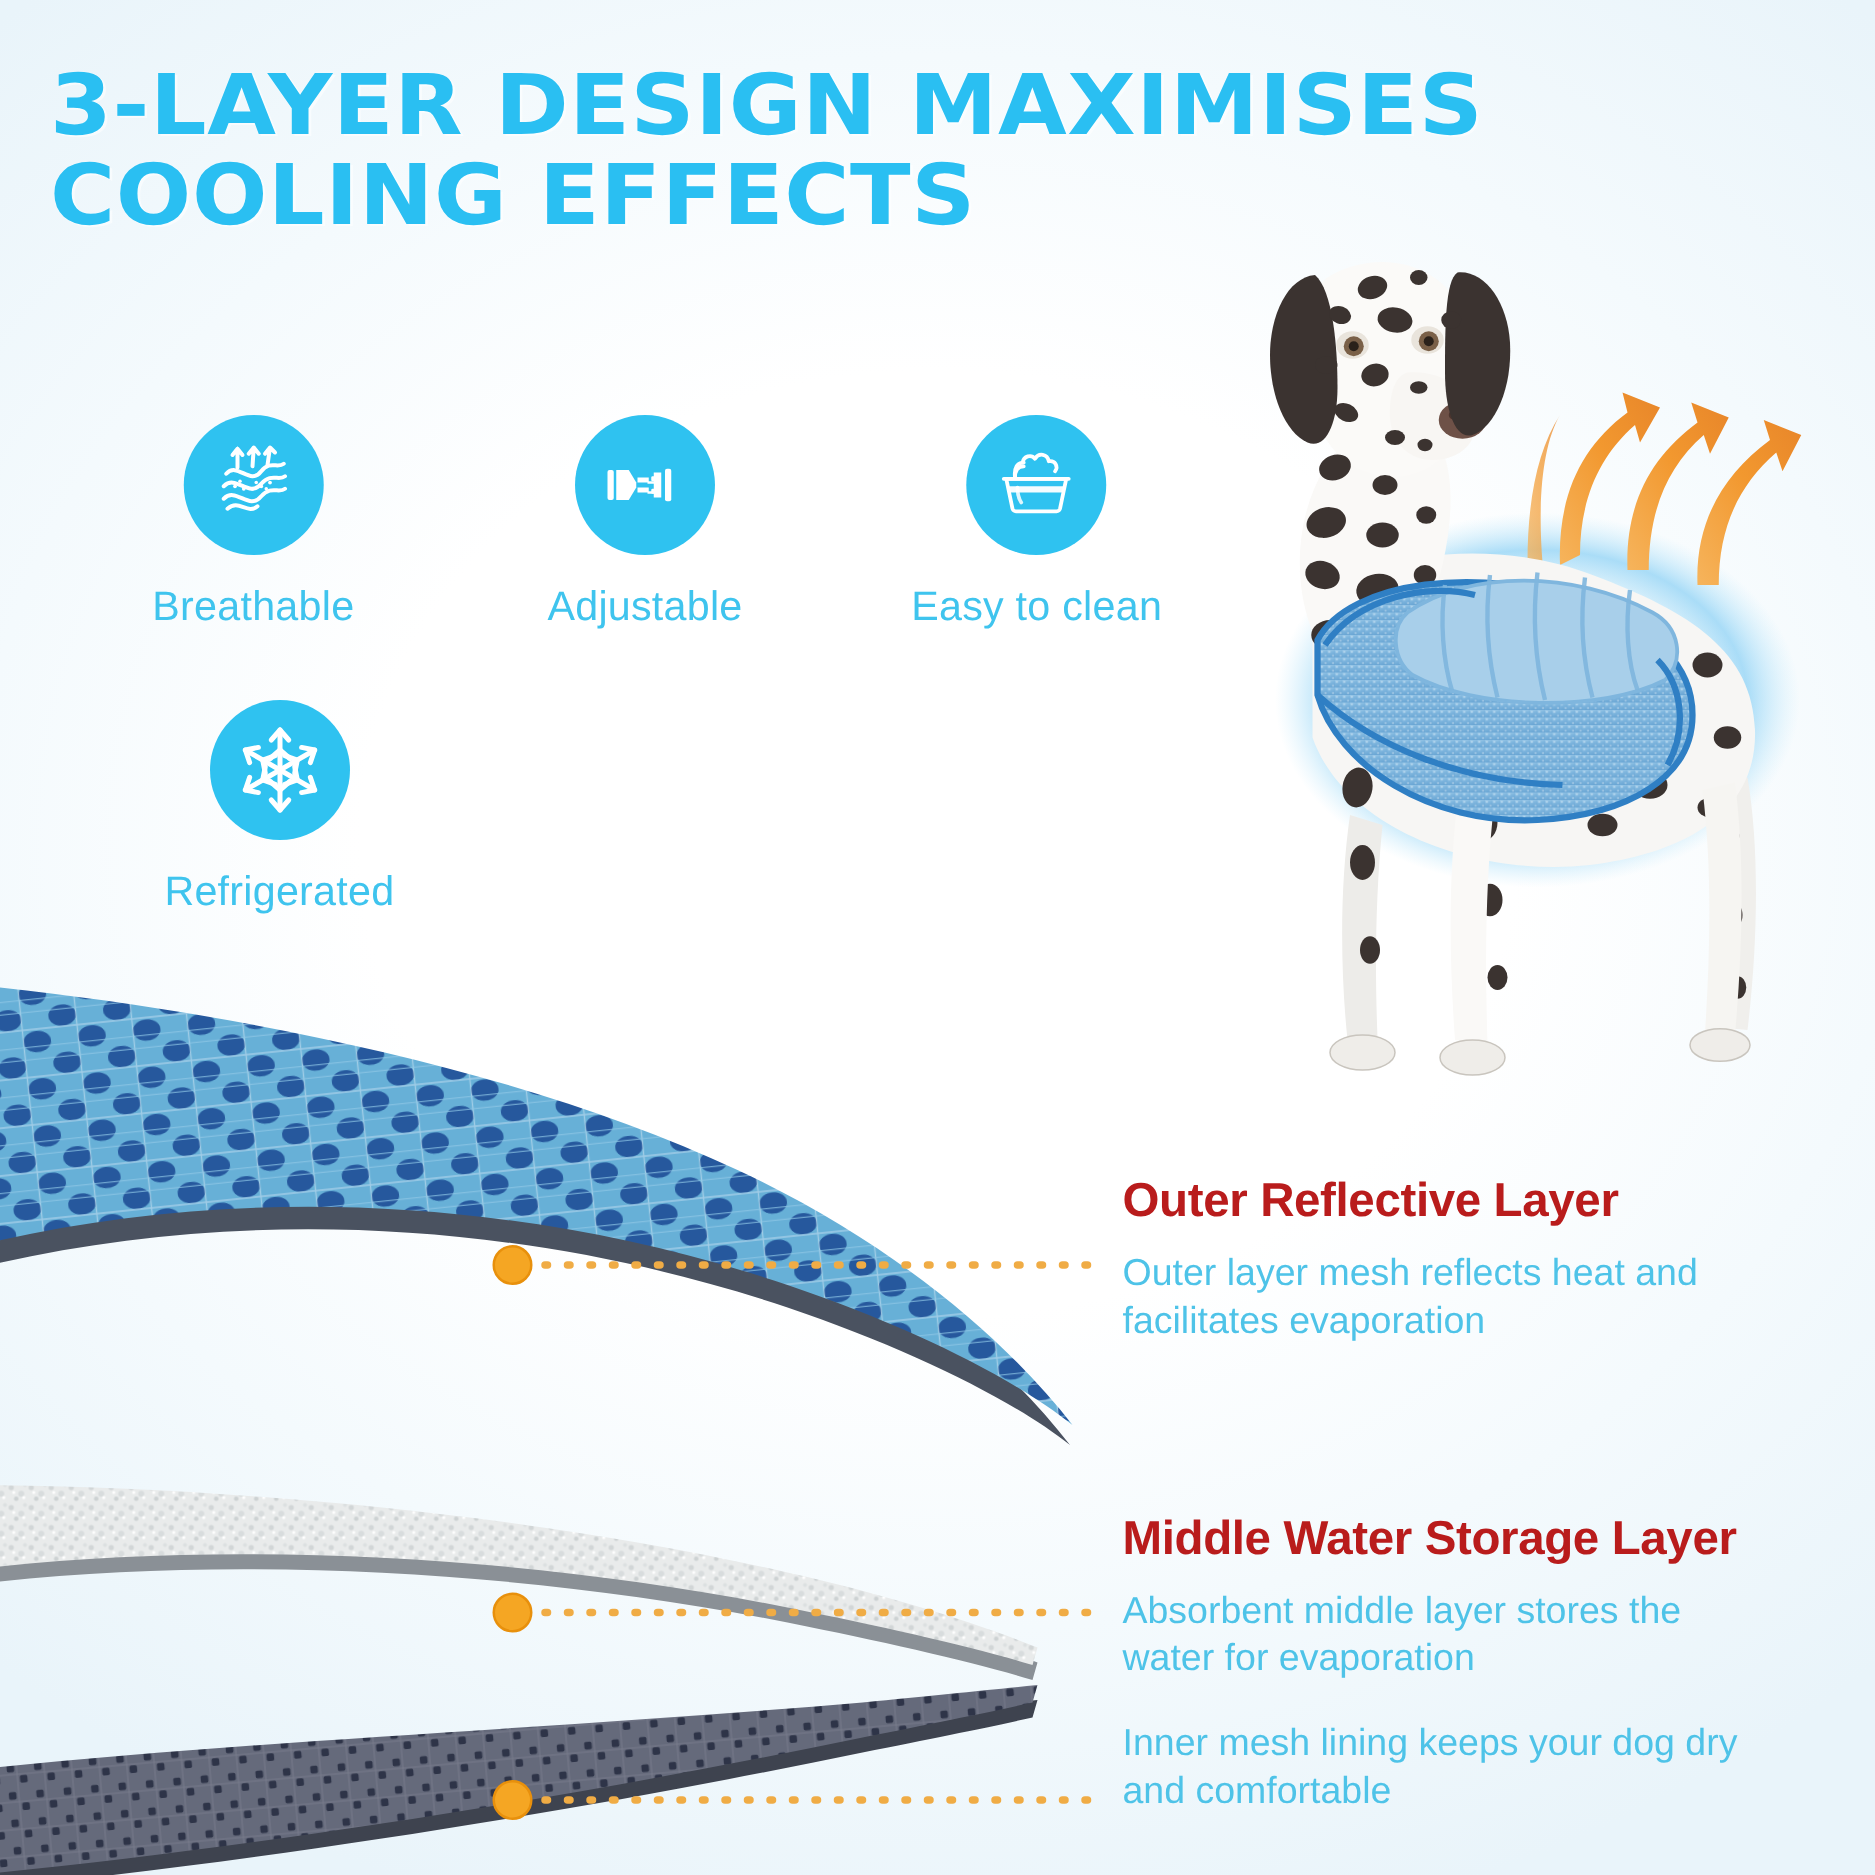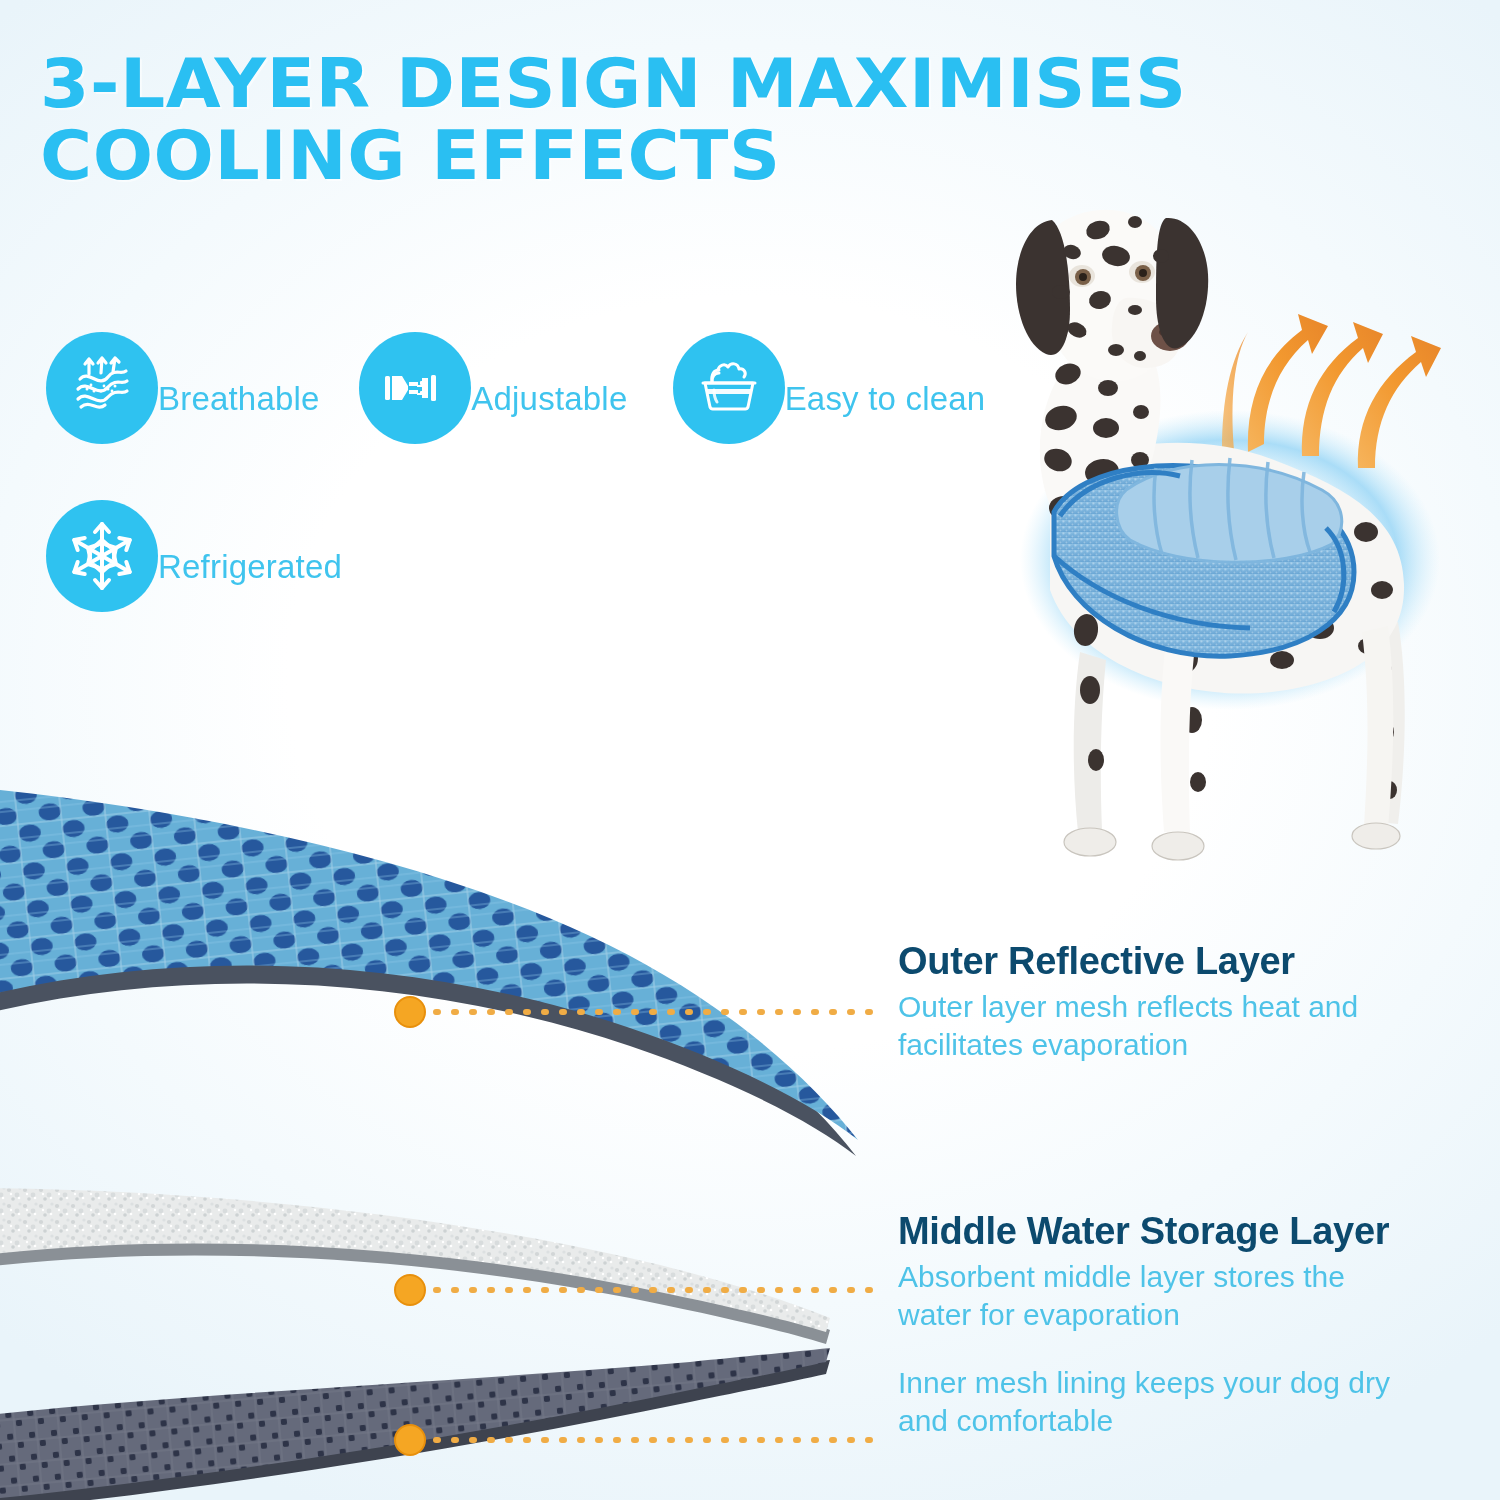"Breathable" .feat { flex-direction: none -> column }
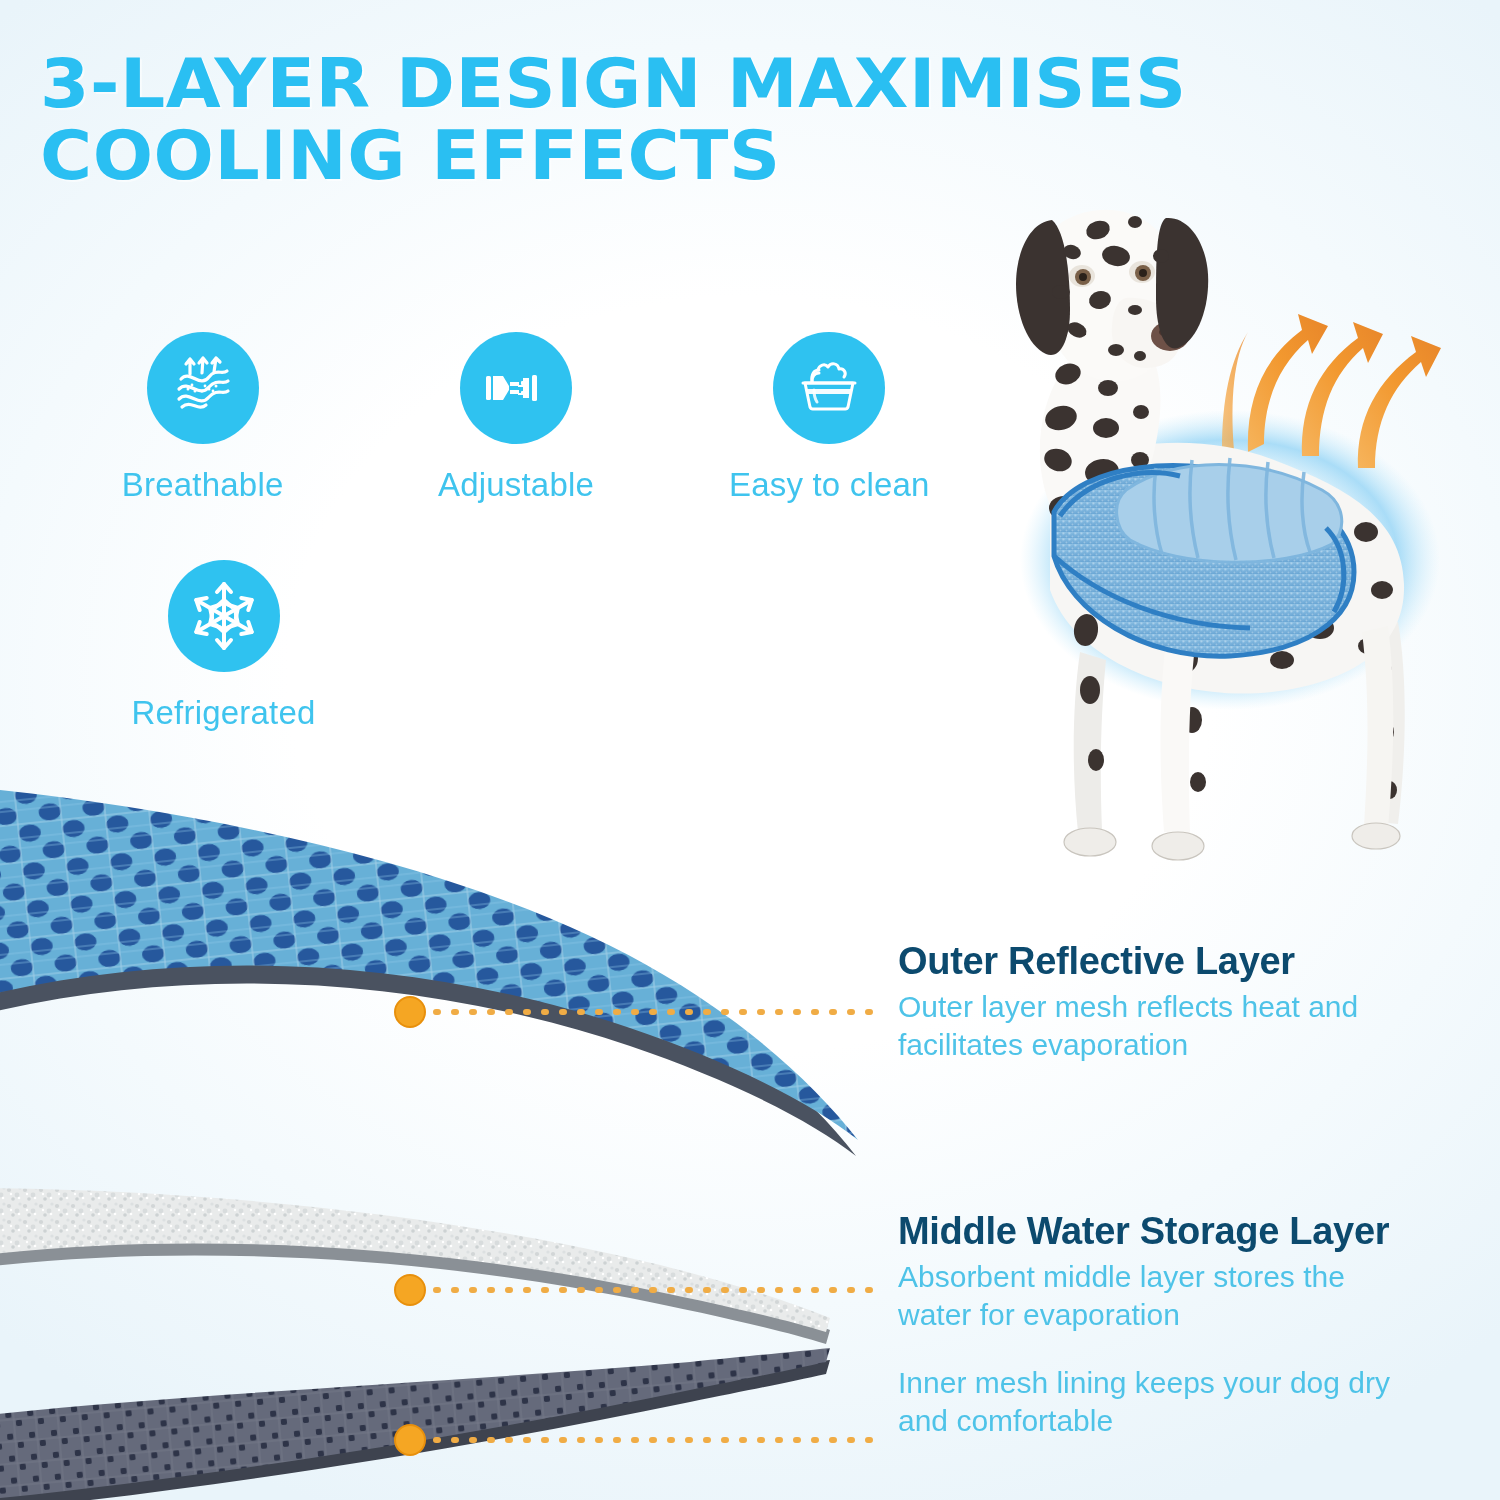"Outer Reflective Layer" .callout-title { color: #0c4a6e -> #b91c1c }
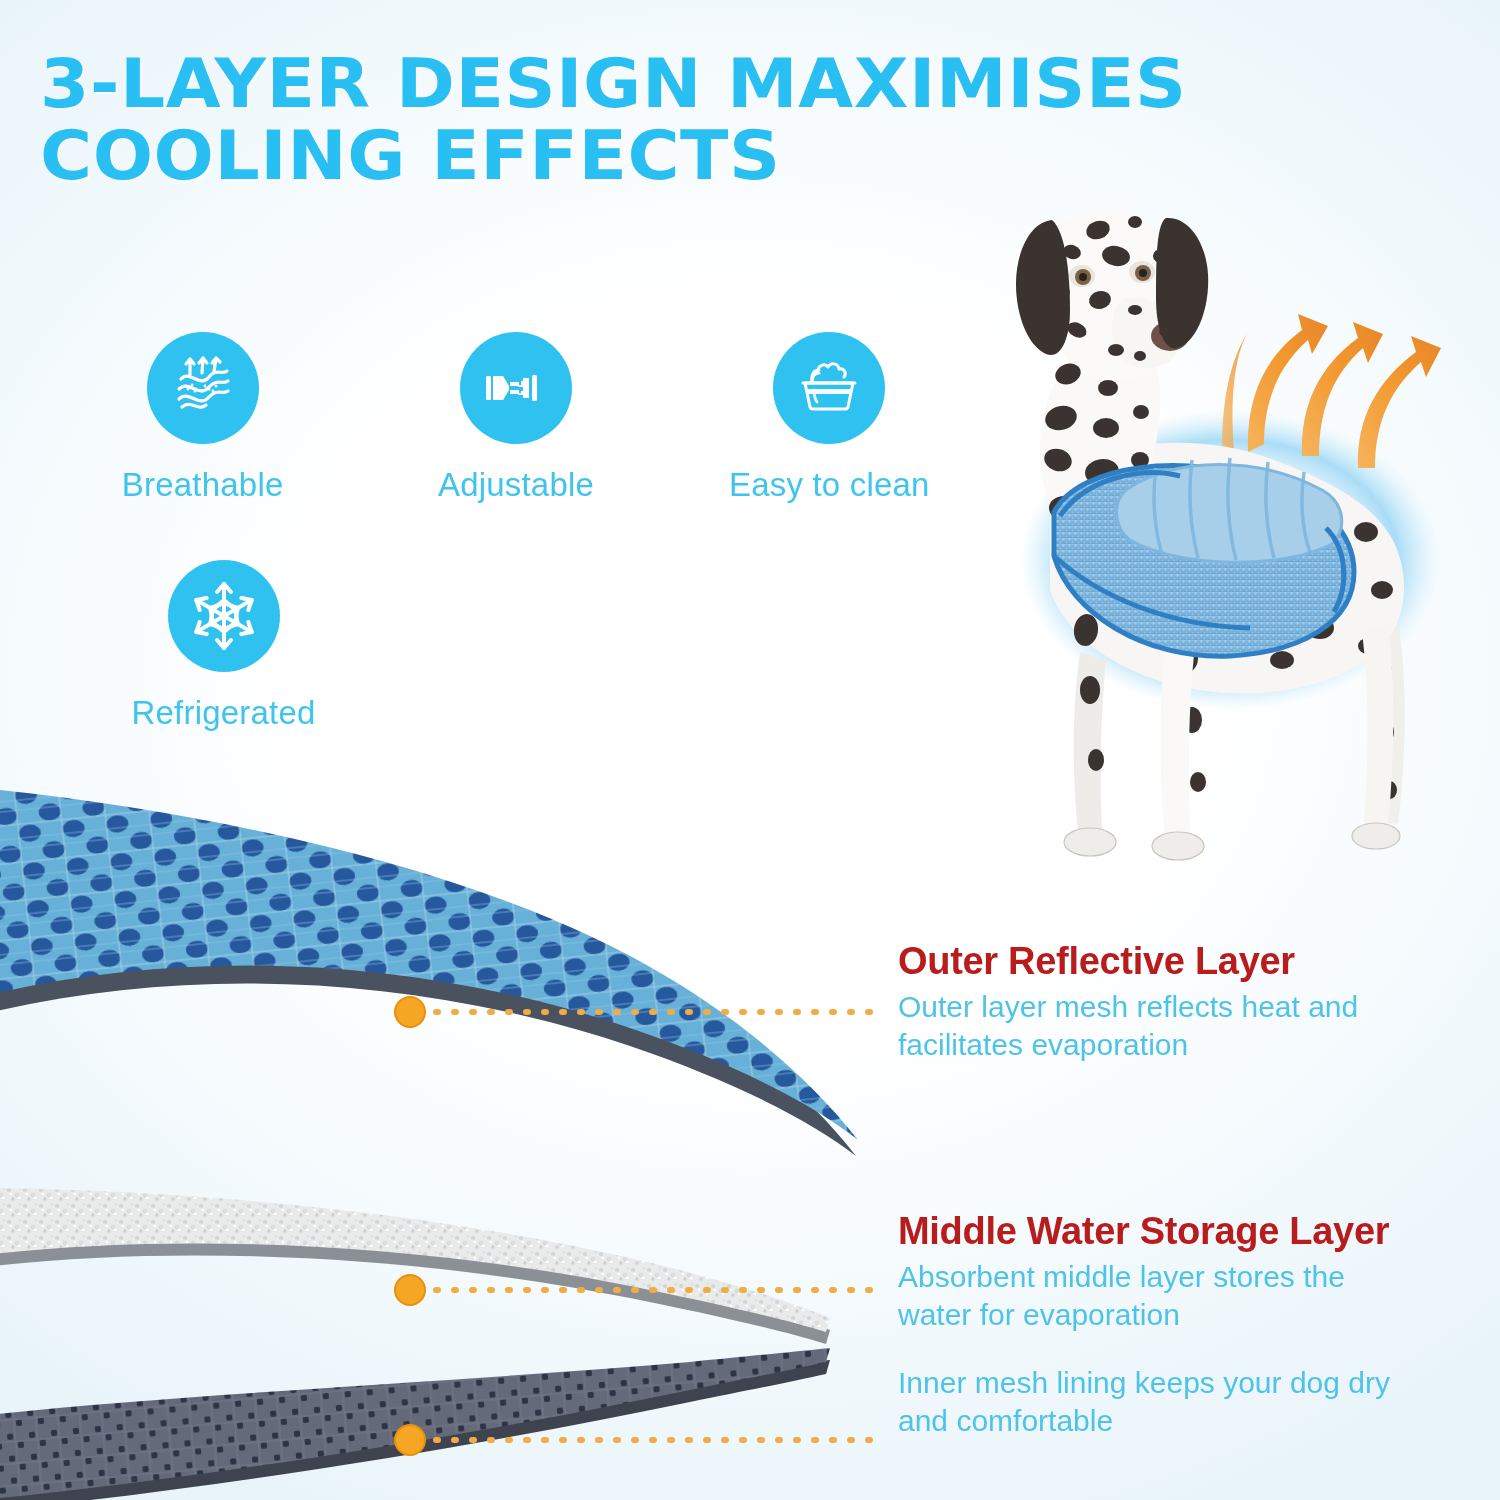"Outer layer mesh reflects heat" .callout-body { margin-top: 4px -> 16px }
